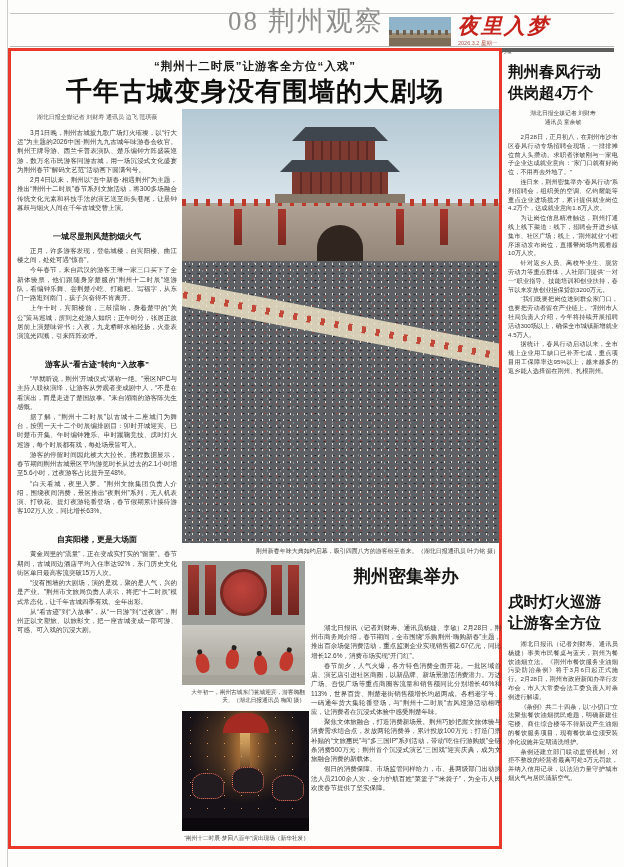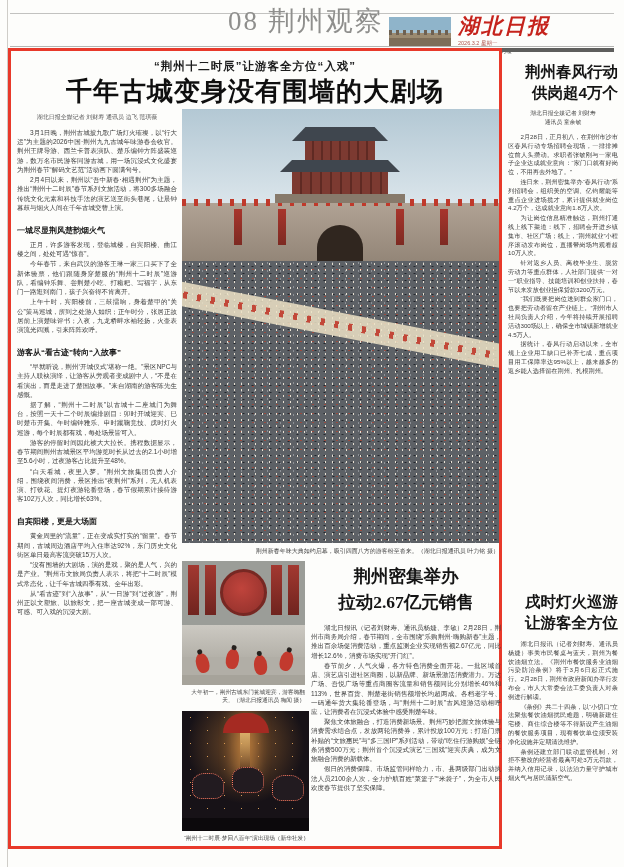"湖北日报" div.logo { text: 湖北日报 -> 夜里入梦 }
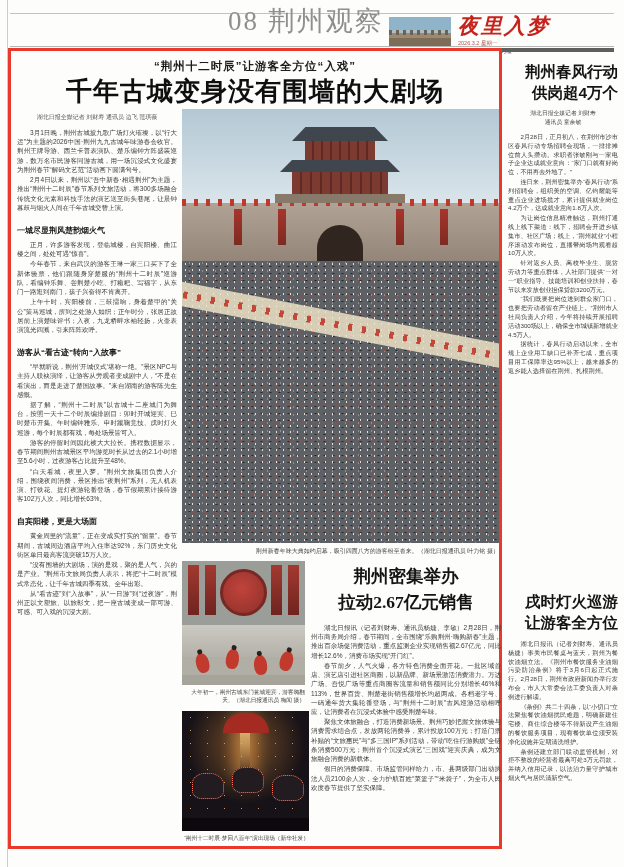"荆州春风行动" .sb-headline { font-family: Liberation Sans, sans-serif -> Liberation Serif, serif; text-align: right -> left }
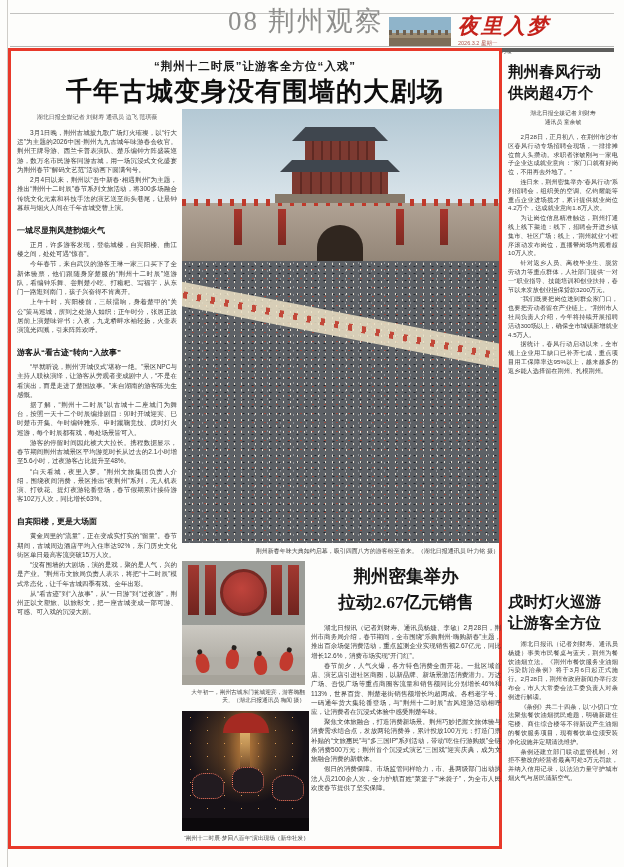"一城尽显荆风楚韵烟火气" .subhead { margin: 13px 0 4px 0 -> 19px 0 4px 0; text-align: left -> center }
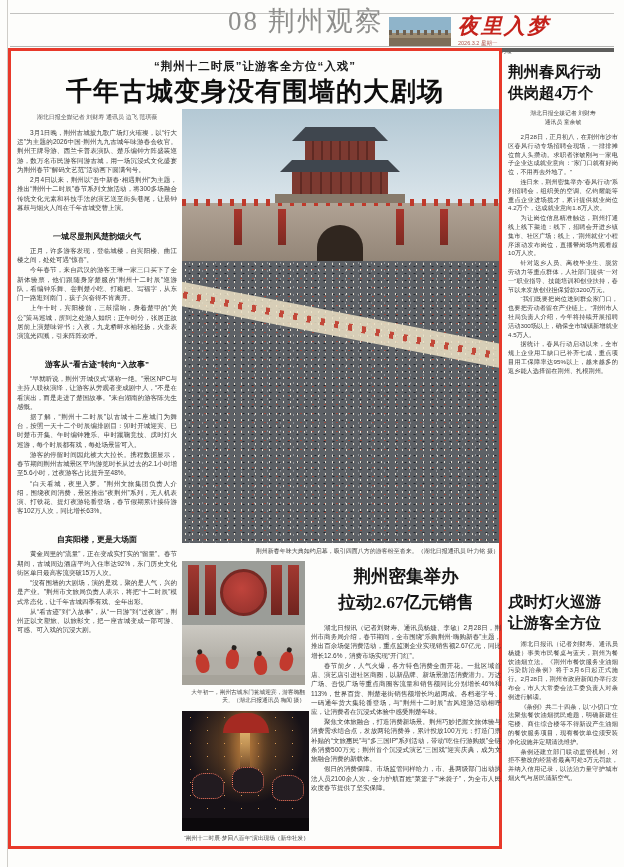"拉动2.67亿元销售" span { html: <span>拉动2.67亿元销售</span> -> none }
